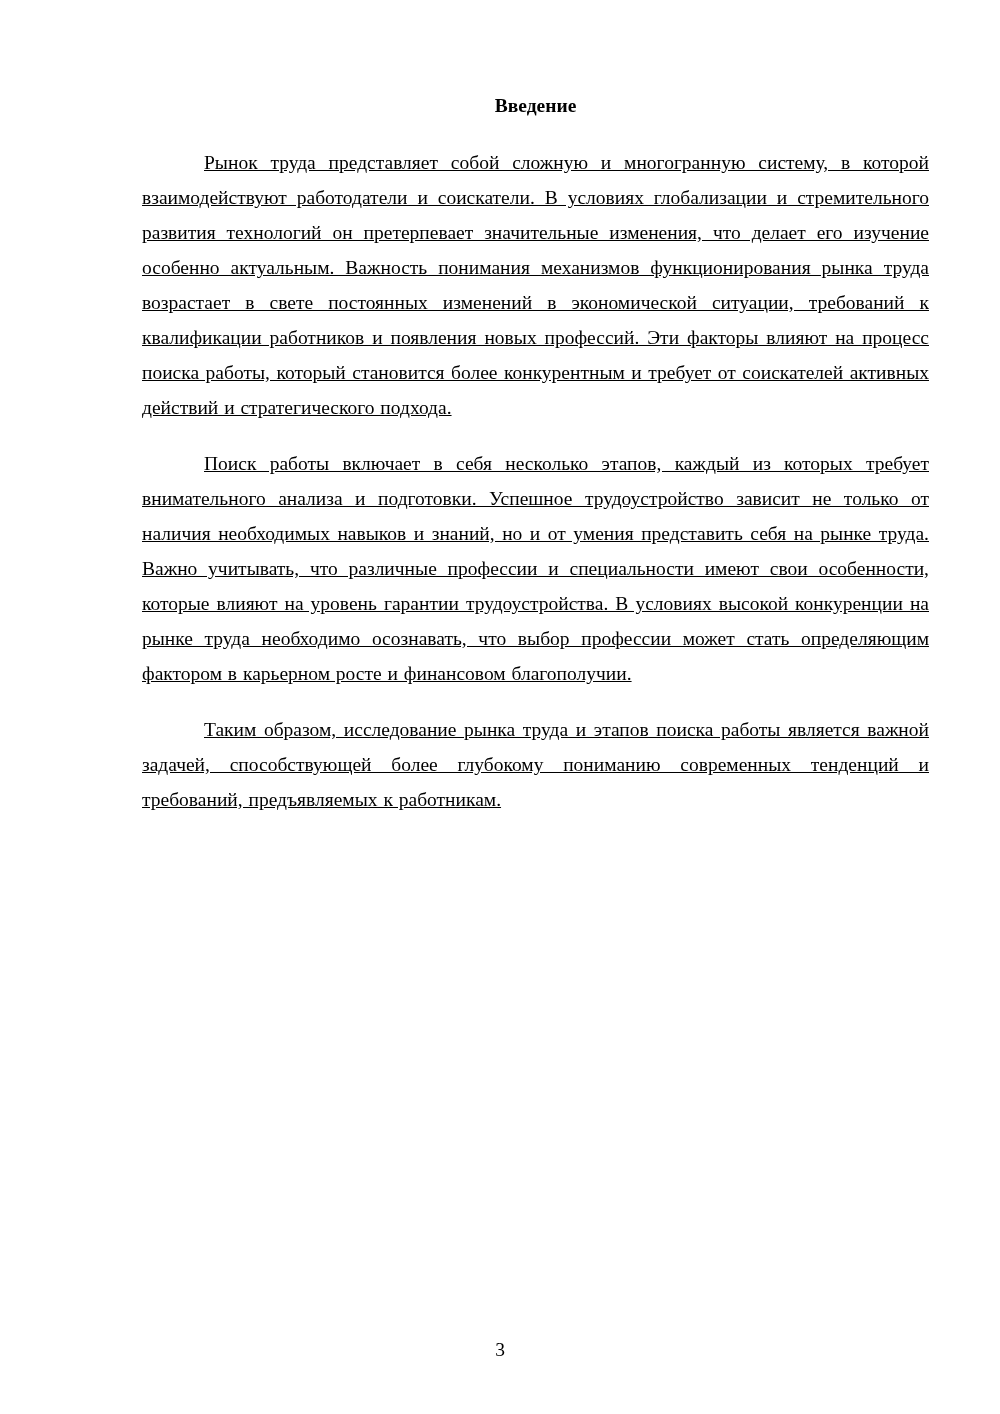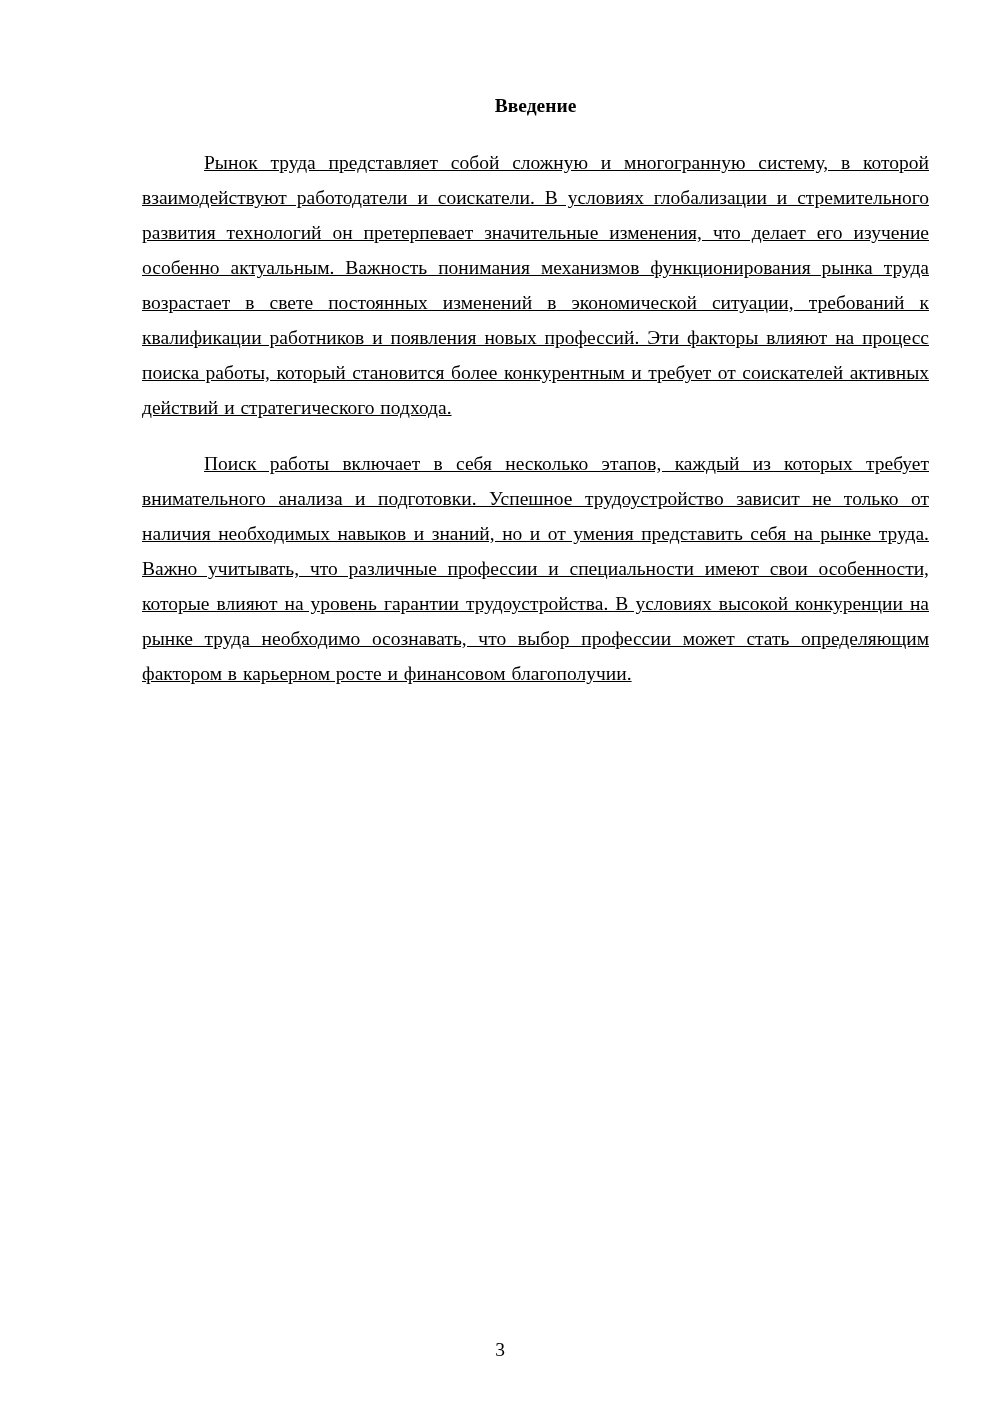"Таким образом, исследование рынка труда" p.doc-paragraph { html: none -> <p>Таким образом, исследование рынка труда и этапов поиска работы является важной задачей, способствующей более глубокому пониманию современных тенденций и требований, предъявляемых к работникам.</p> }
